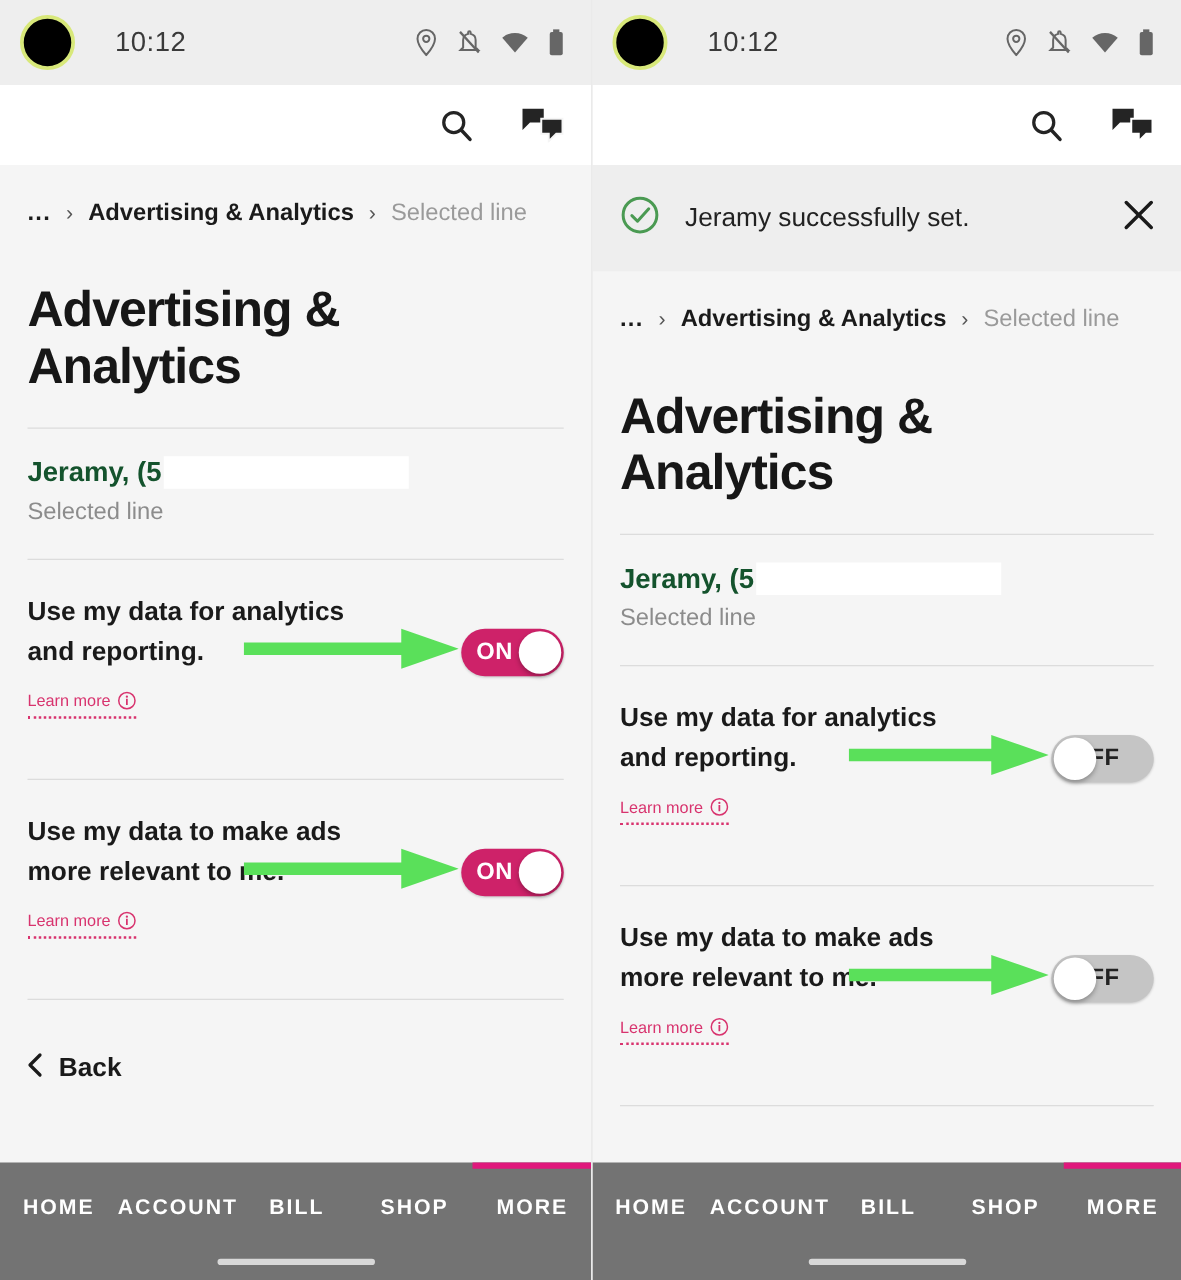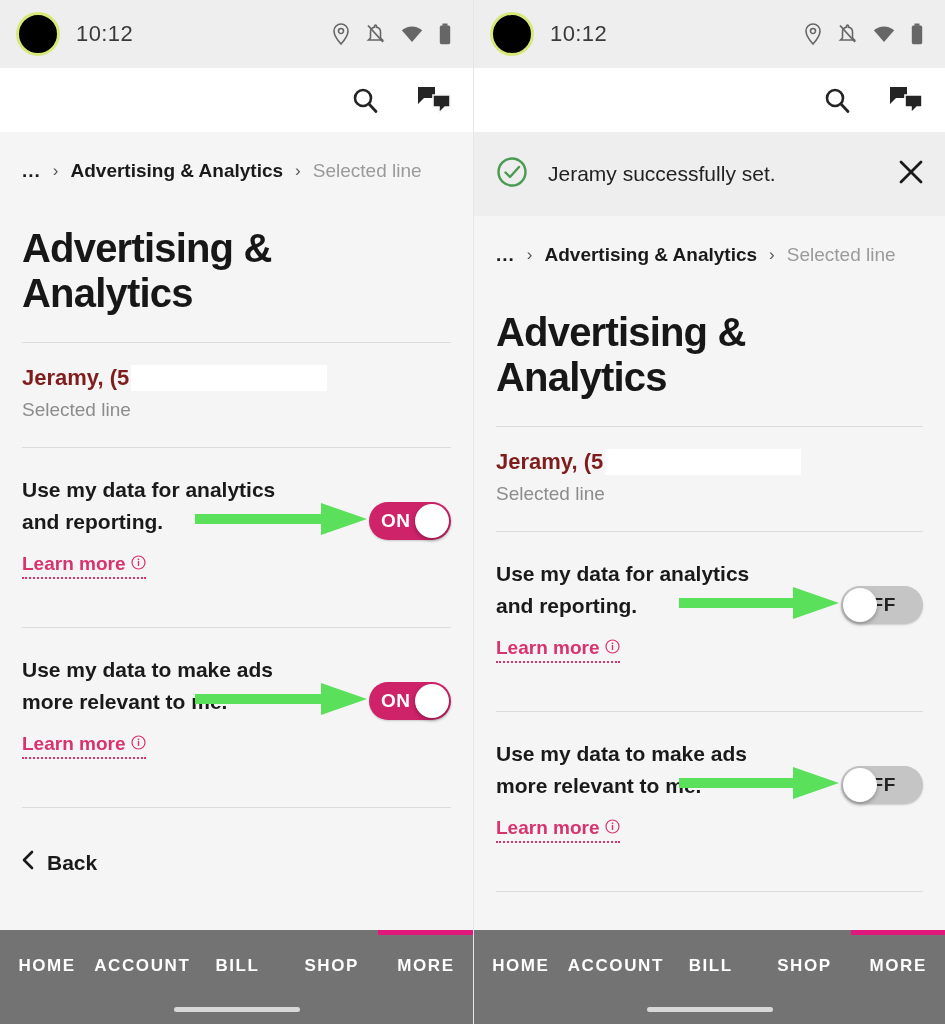"10:12" .clock { margin-left: 16px -> 32px }
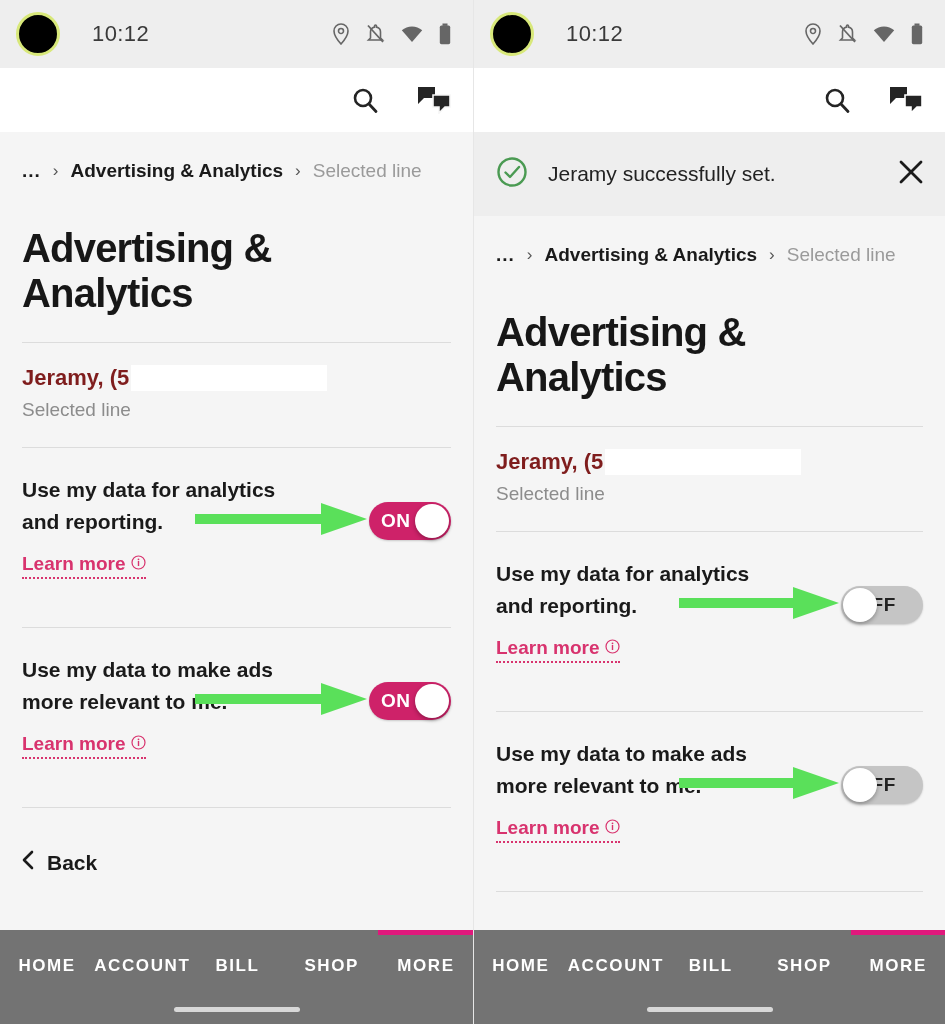"Jeramy, (5" .line-name { color: #7f1d1d -> #14532d }
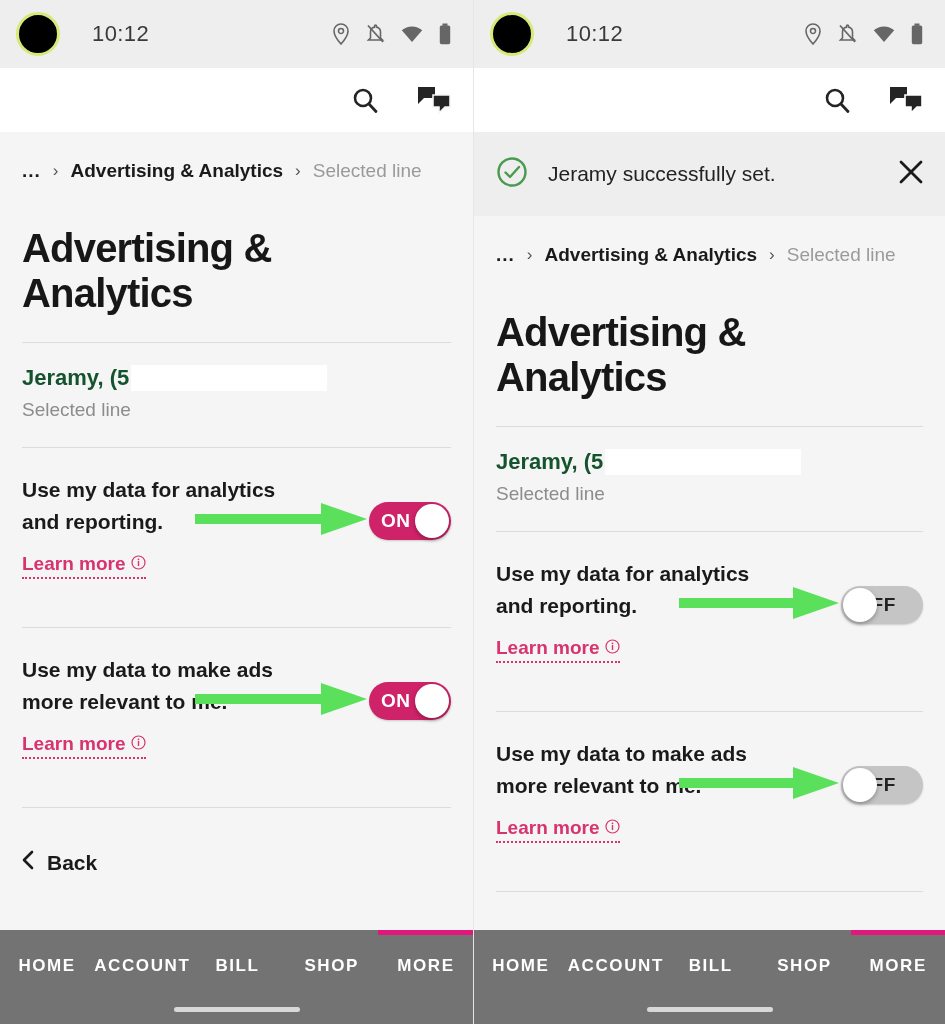"Learn more" .learn-more { align-items: flex-end -> flex-start; font-size: 19px -> 13px; font-weight: bold -> none }
